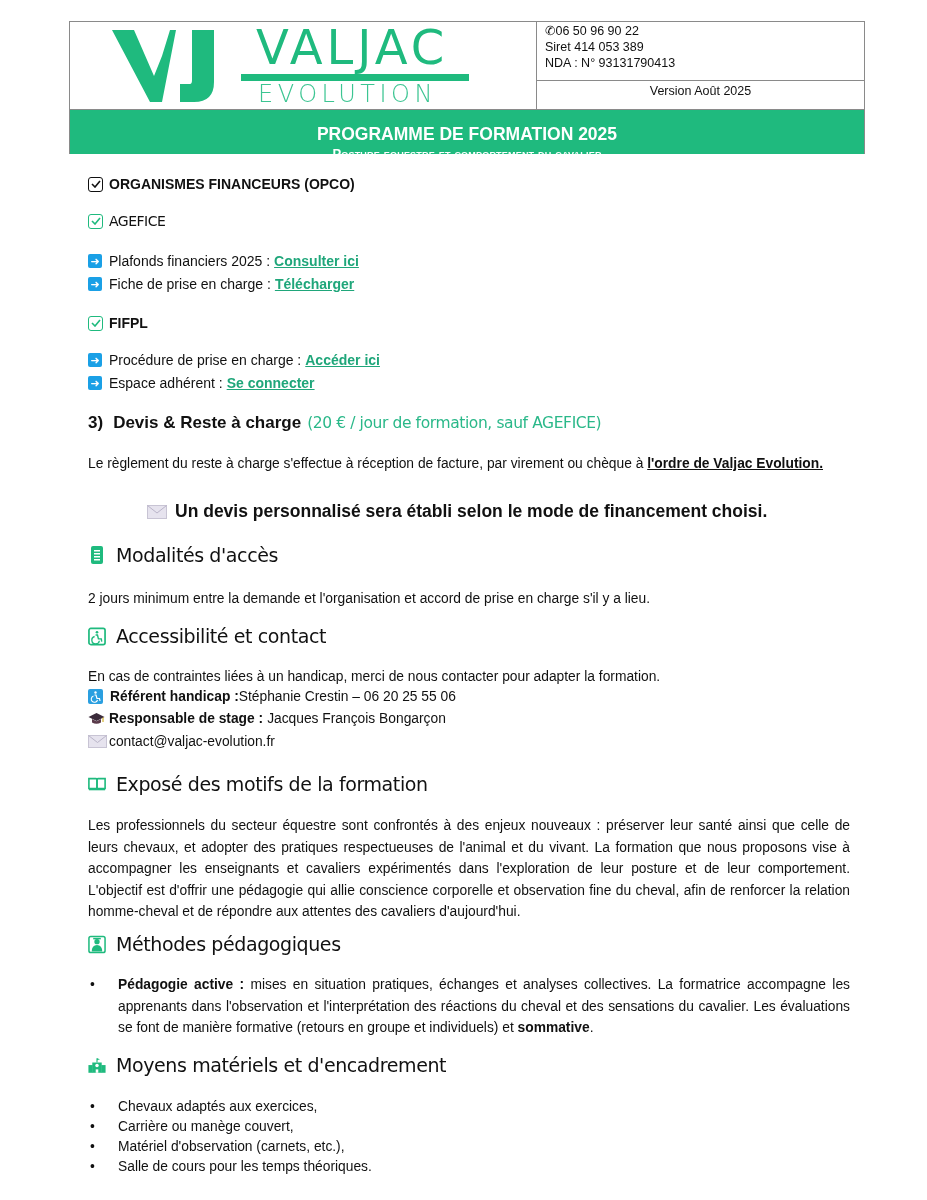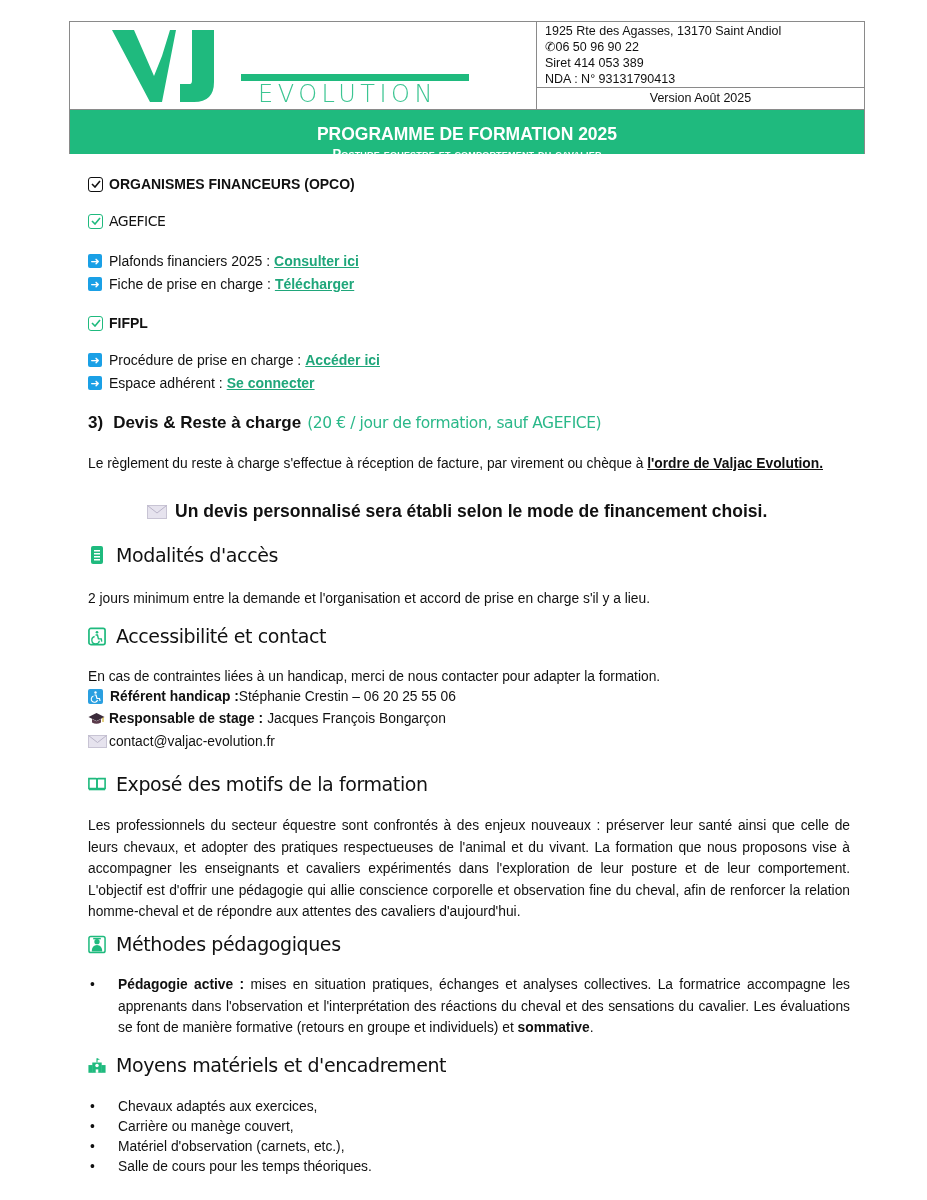"VALJAC" div.logo-valjac { html: none -> <div>VALJAC</div> }
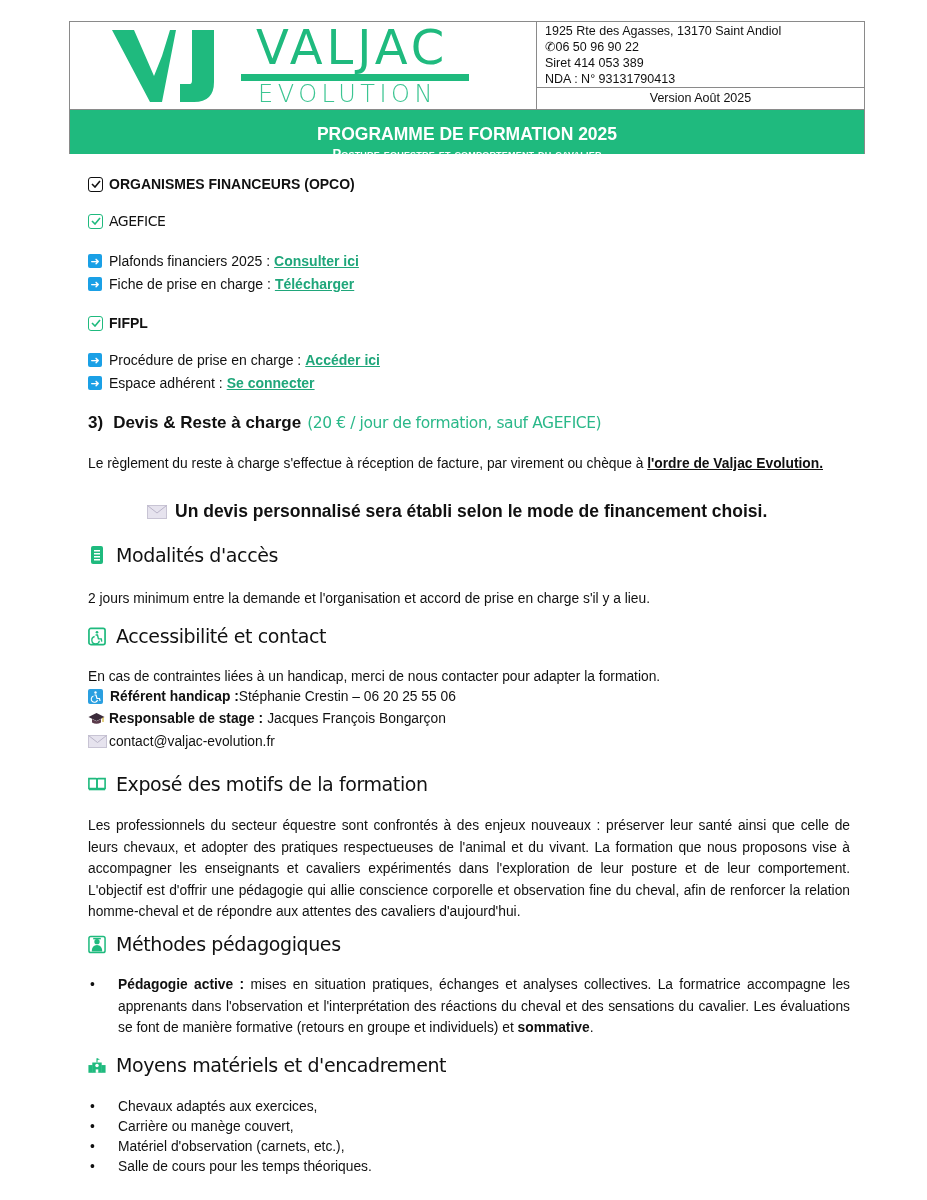"1925 Rte des Agasses, 13170" div { html: <div>1925 Rte des Agasses, 13170 Saint Andiol</div> -> none }
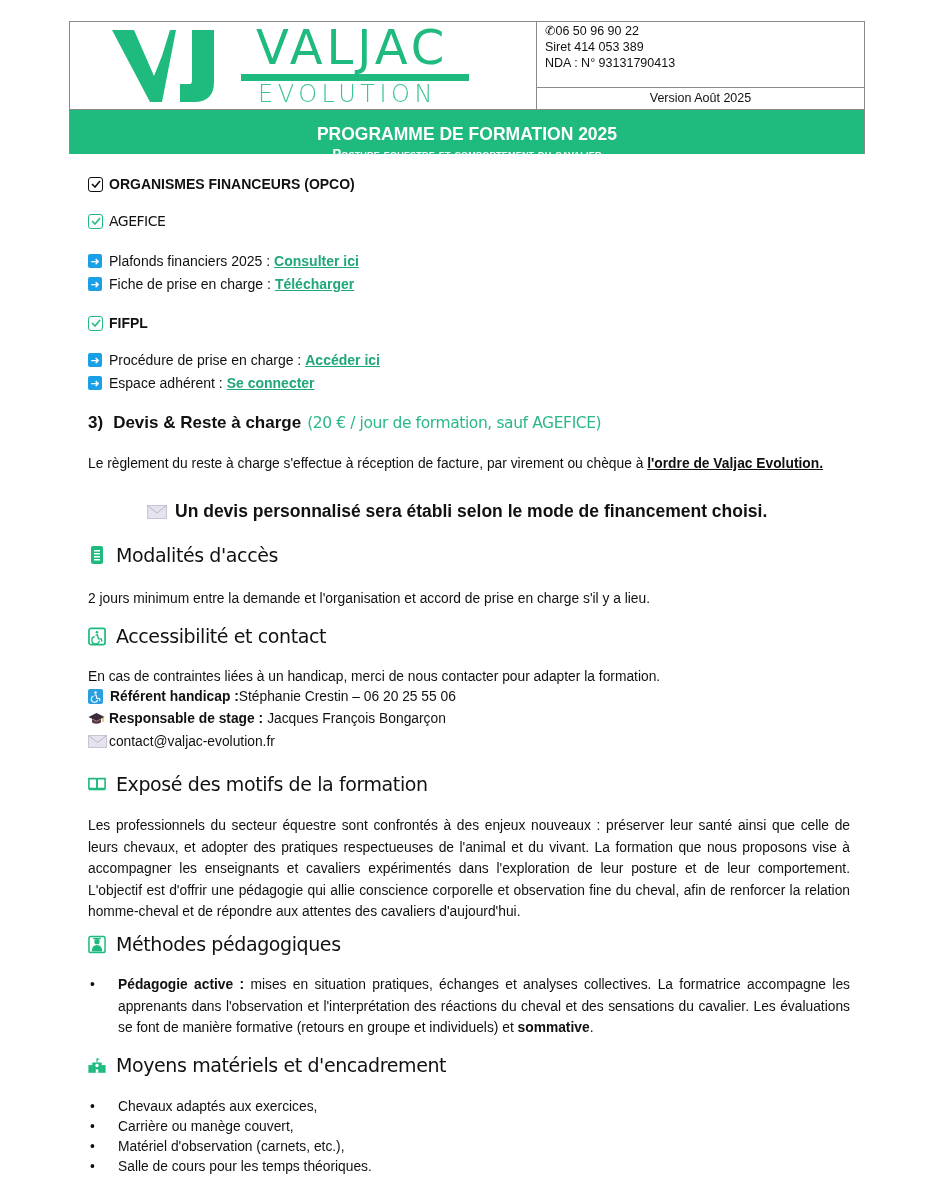"Version Août 2025" .version-cell { top: 65px -> 58px }
